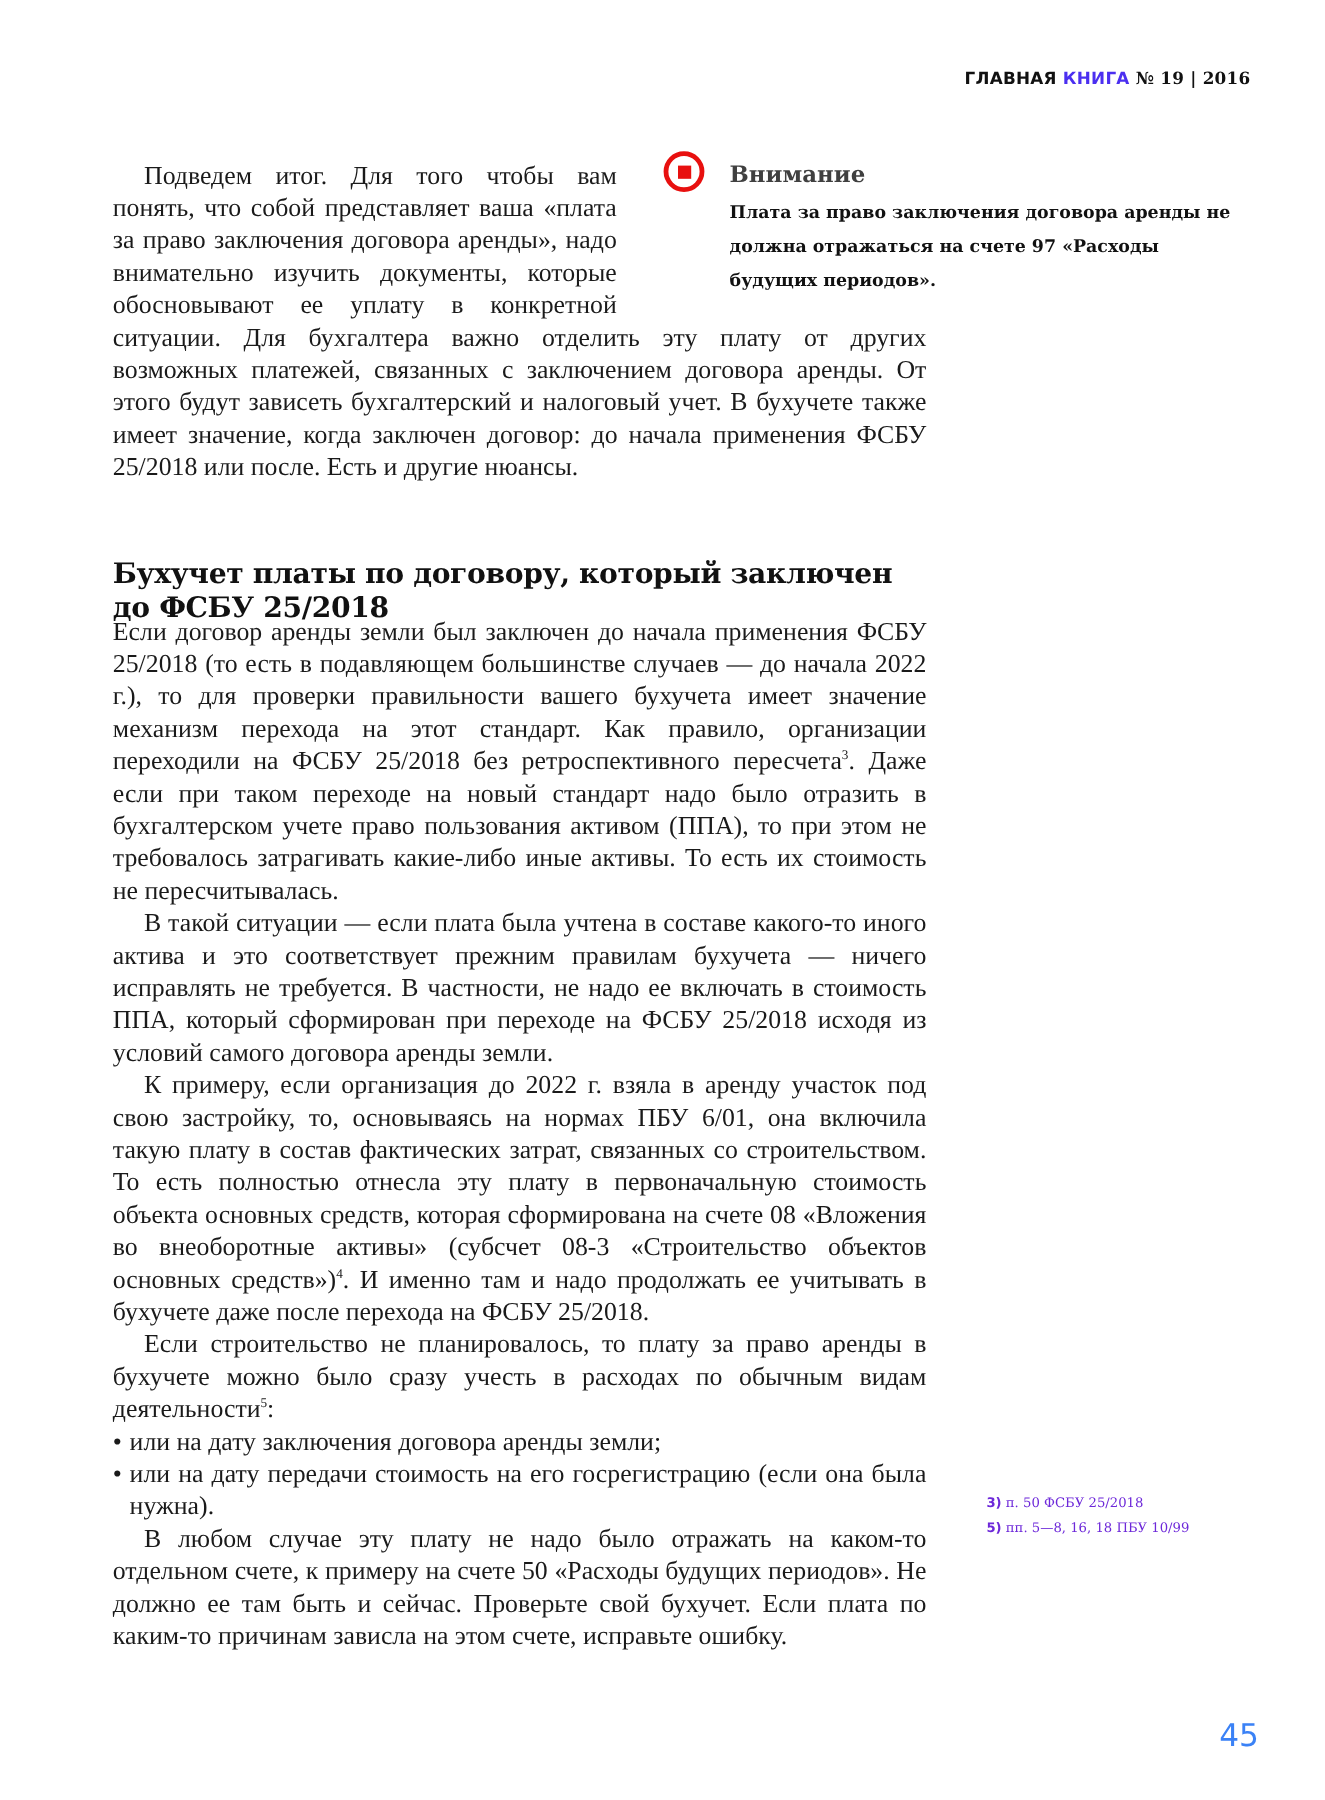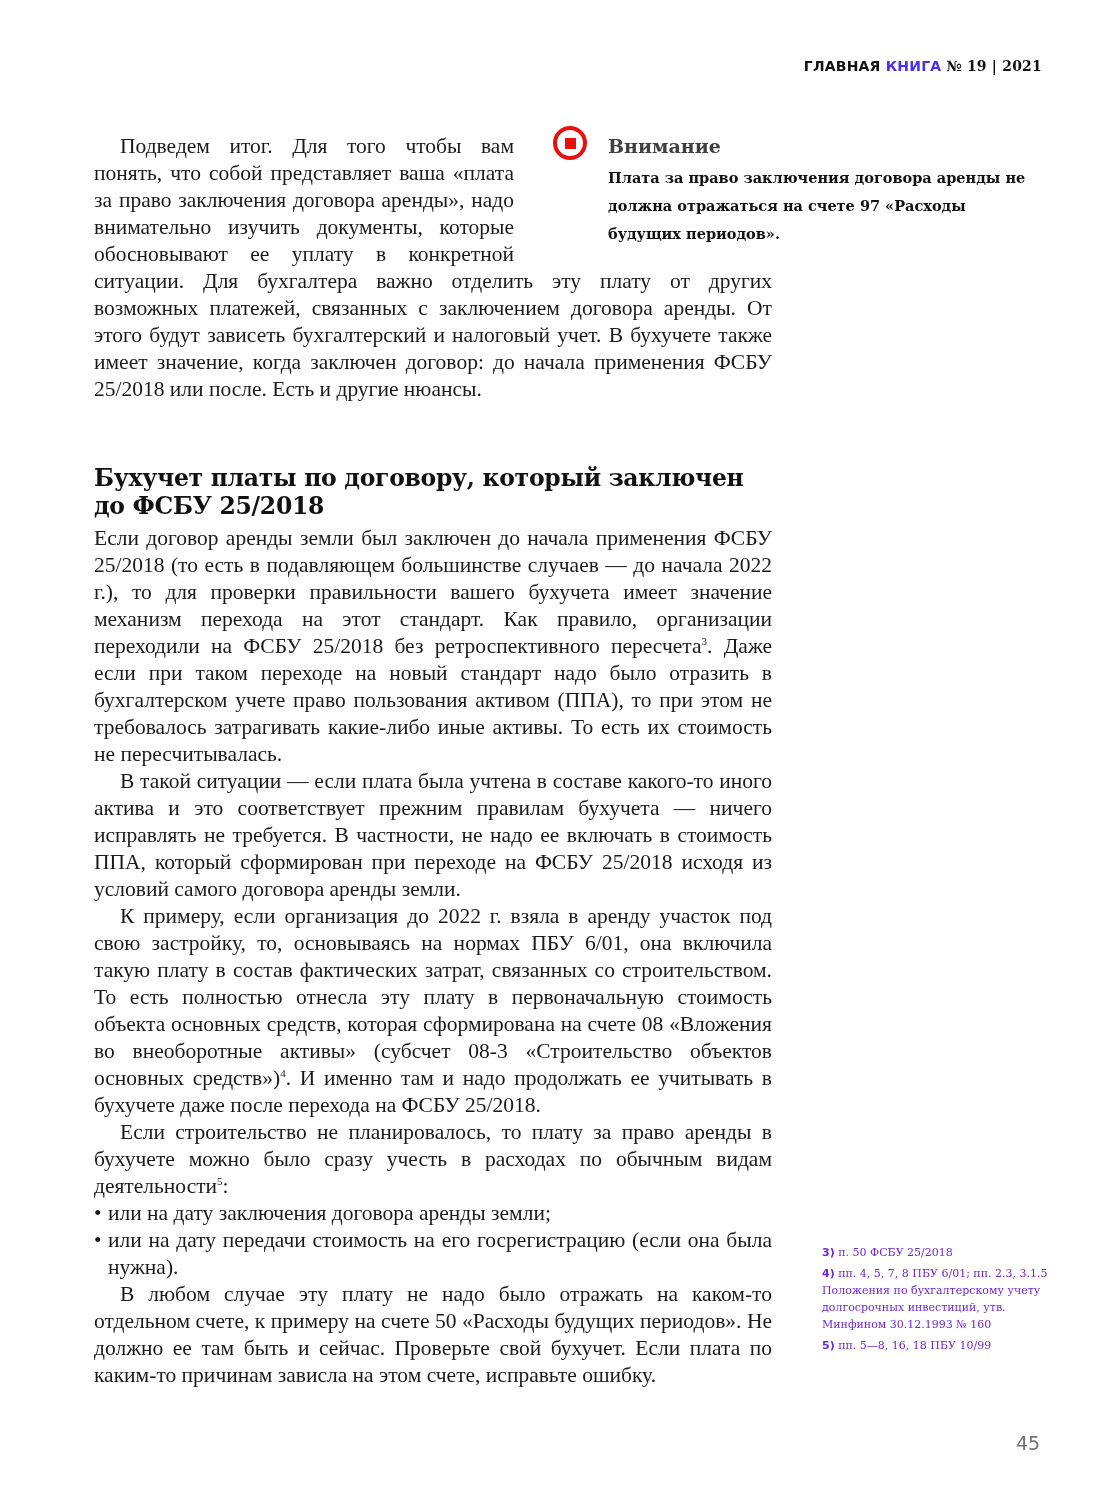"№ 19 | 2021" span.issue { text: 2021 -> 2016 }
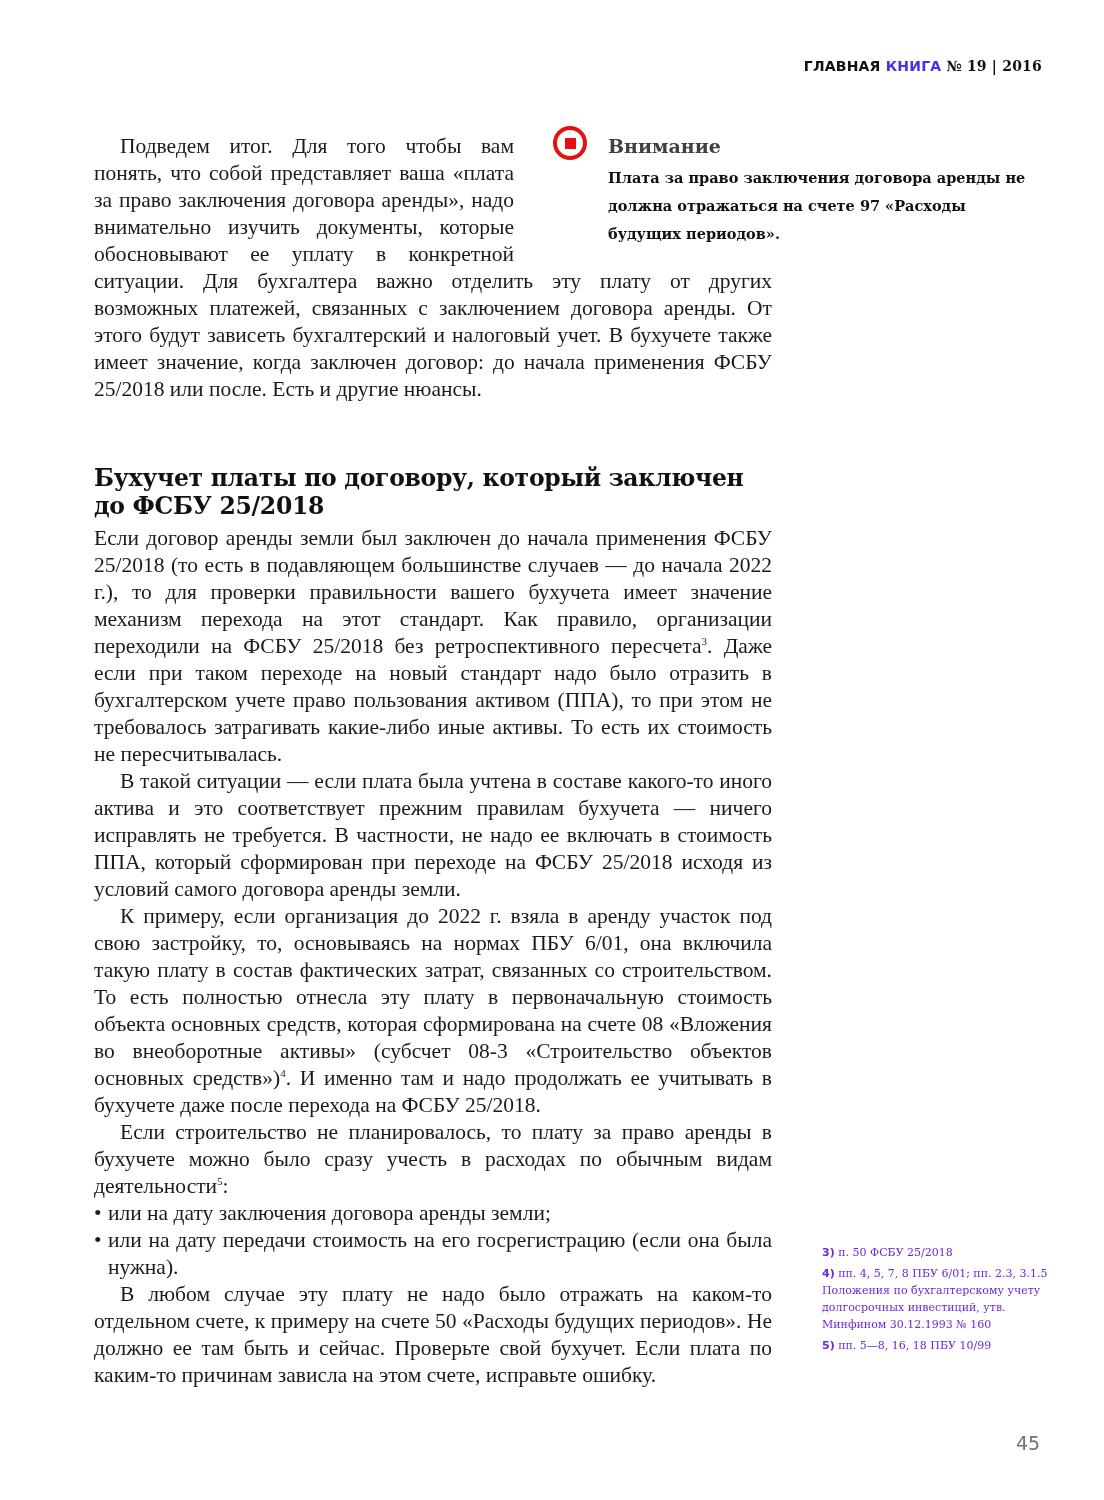"Если договор аренды земли был" .body-block { top: 525px -> 513px }
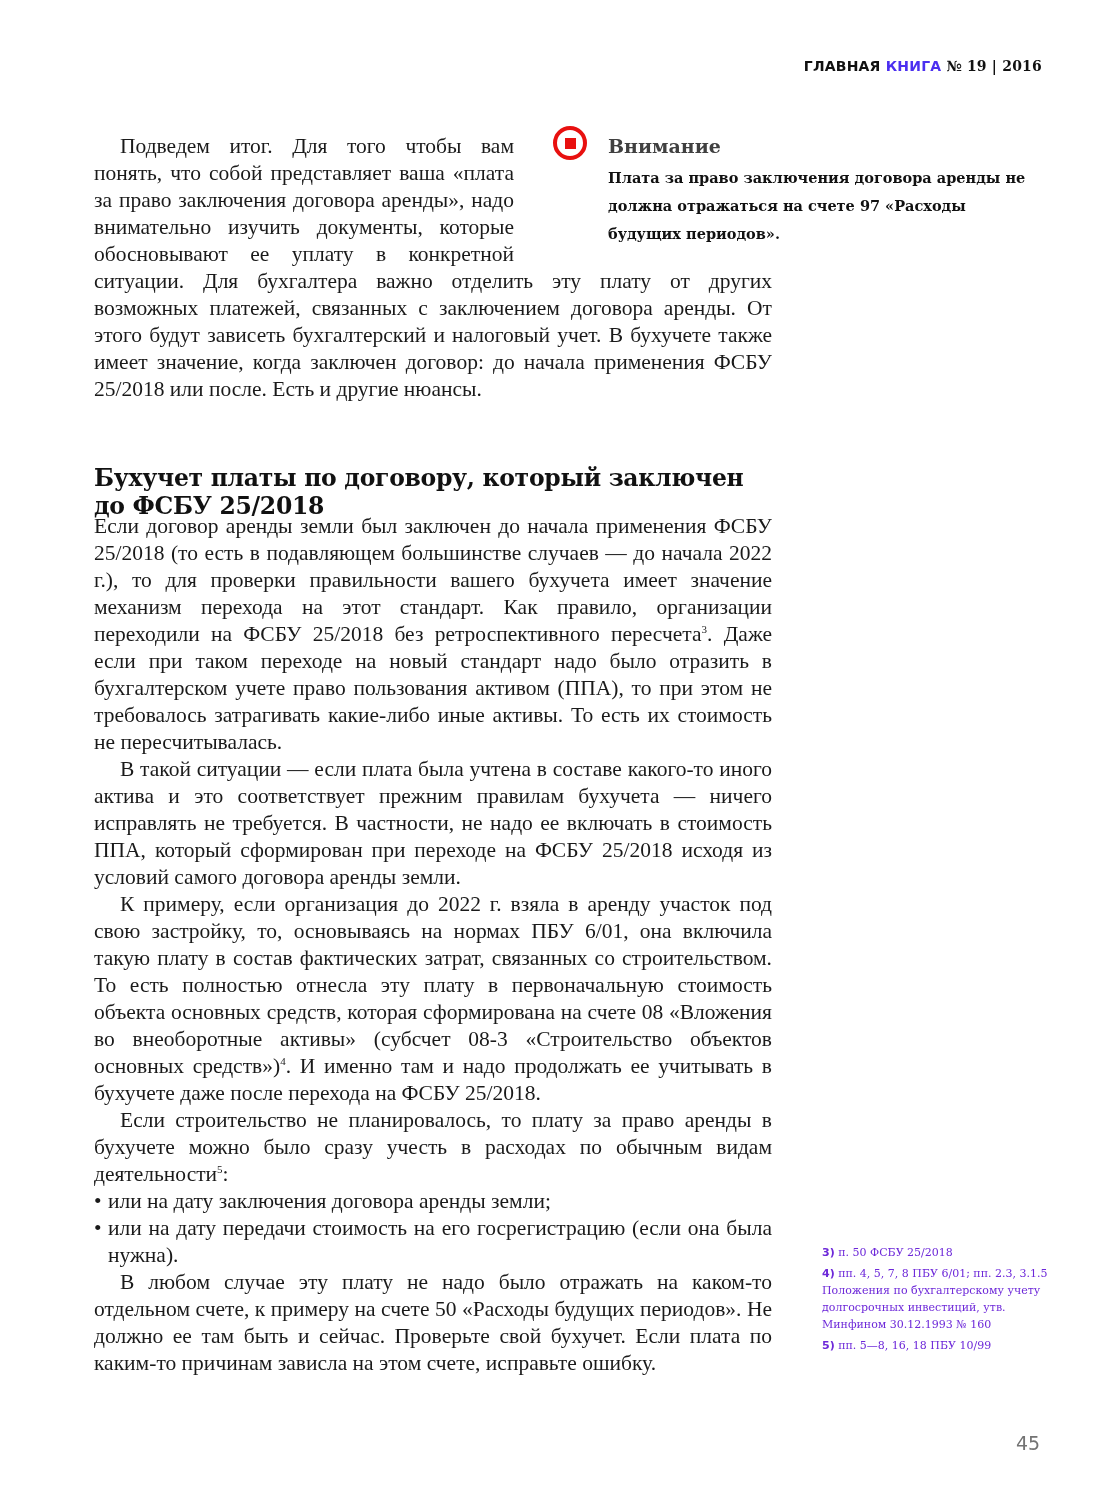"4) пп. 4, 5, 7," div.fn { html: <div><span>4)</span> <span>пп. 4, 5, 7, 8 ПБУ 6/01; пп. 2.3, 3.1.5 Положения по бухгалтерскому учету долгосрочных инвестиций, утв. Минфином 30.12.1993 № 160</span></div> -> none }
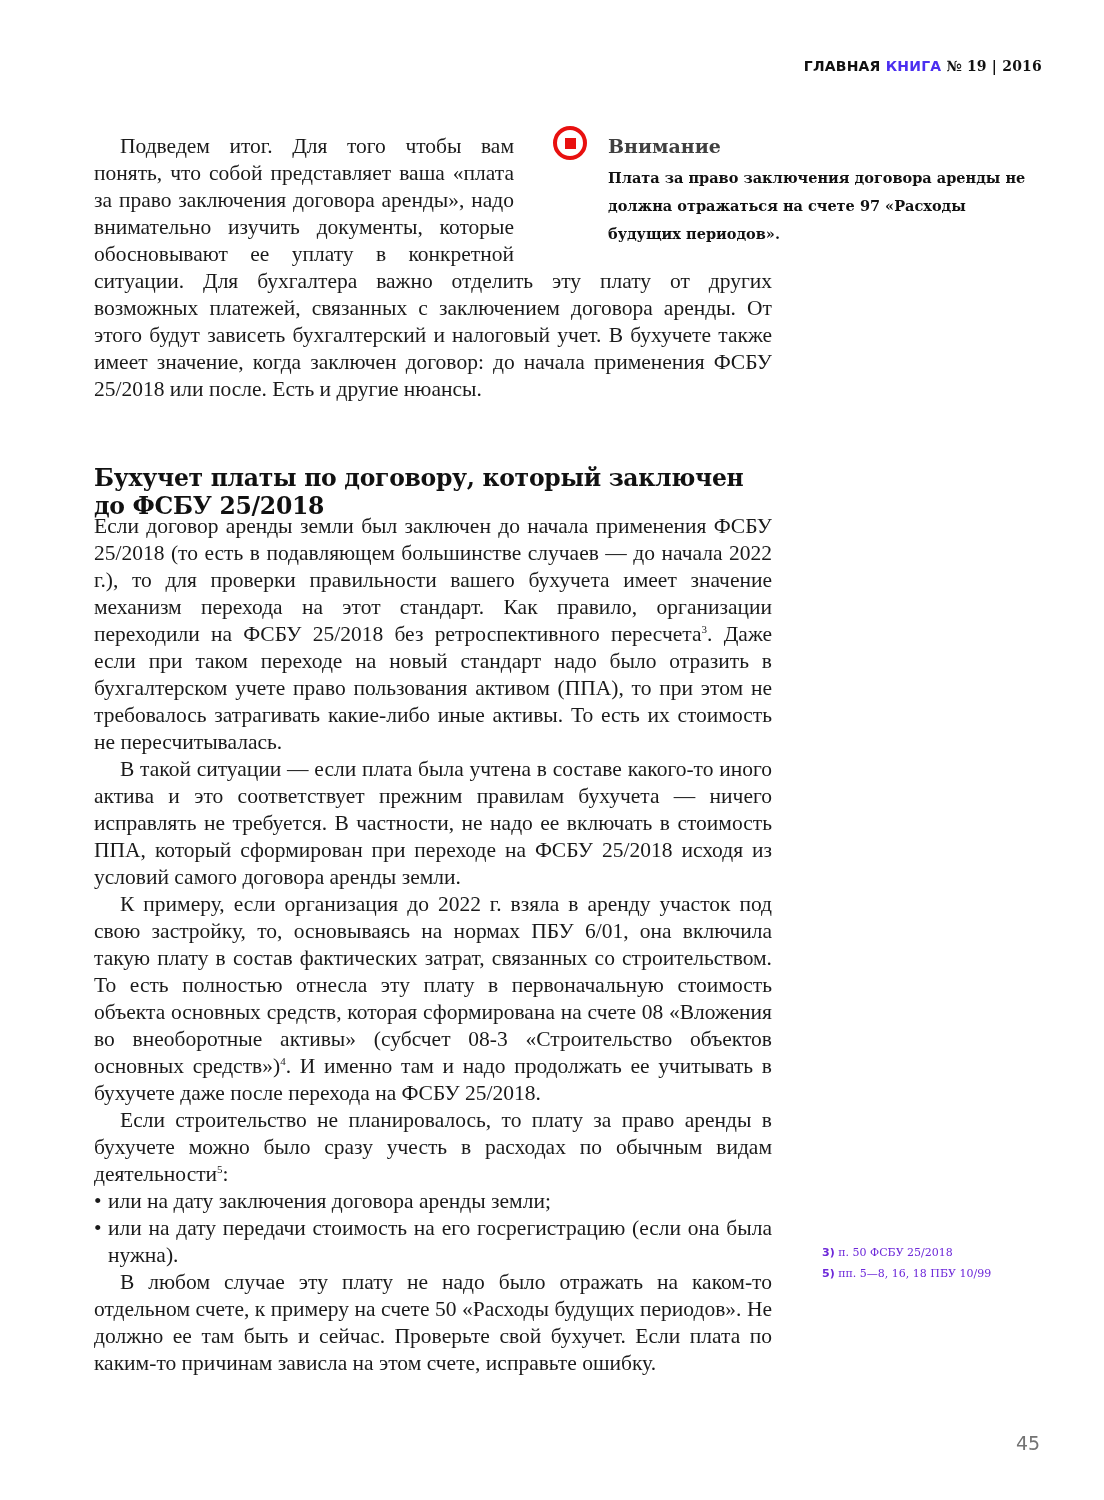"45" .page-number { color: #737373 -> #3b82f6; font-size: 19px -> 26px }
